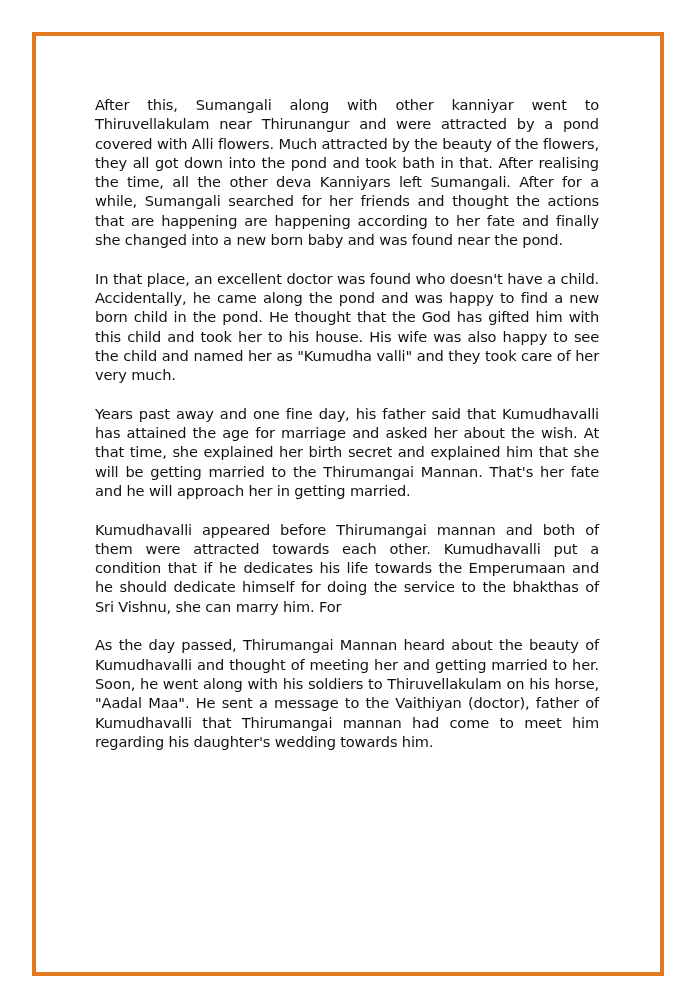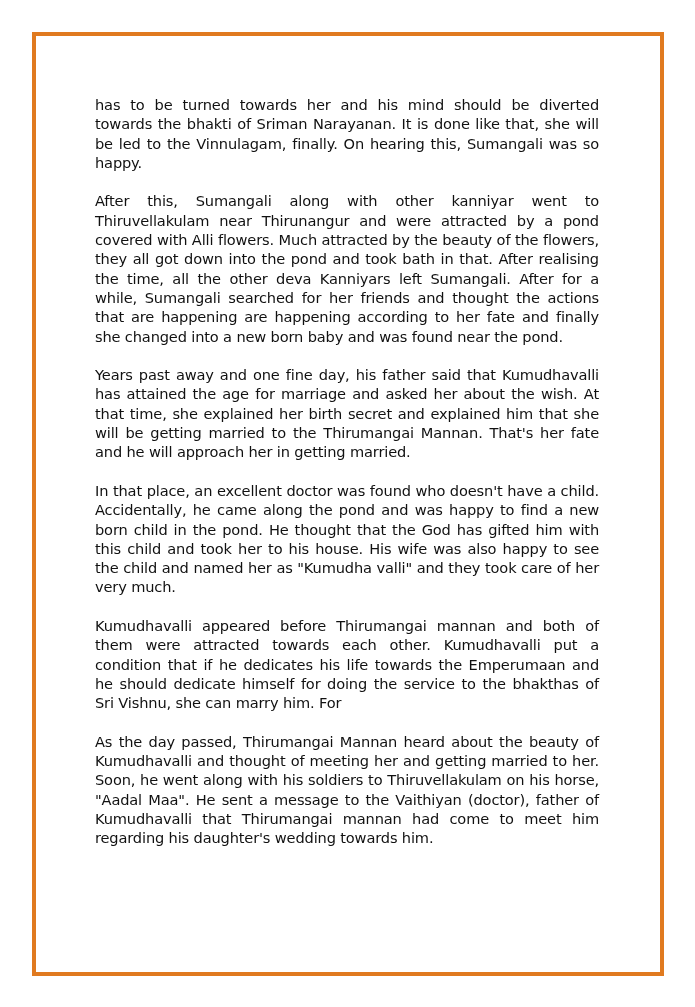"has to be turned towards" p.para { html: <p>has to be turned towards her and his mind should be diverted towards the bhakti of Sriman Narayanan. It is done like that, she will be led to the Vinnulagam, finally. On hearing this, Sumangali was so happy.</p> -> none }
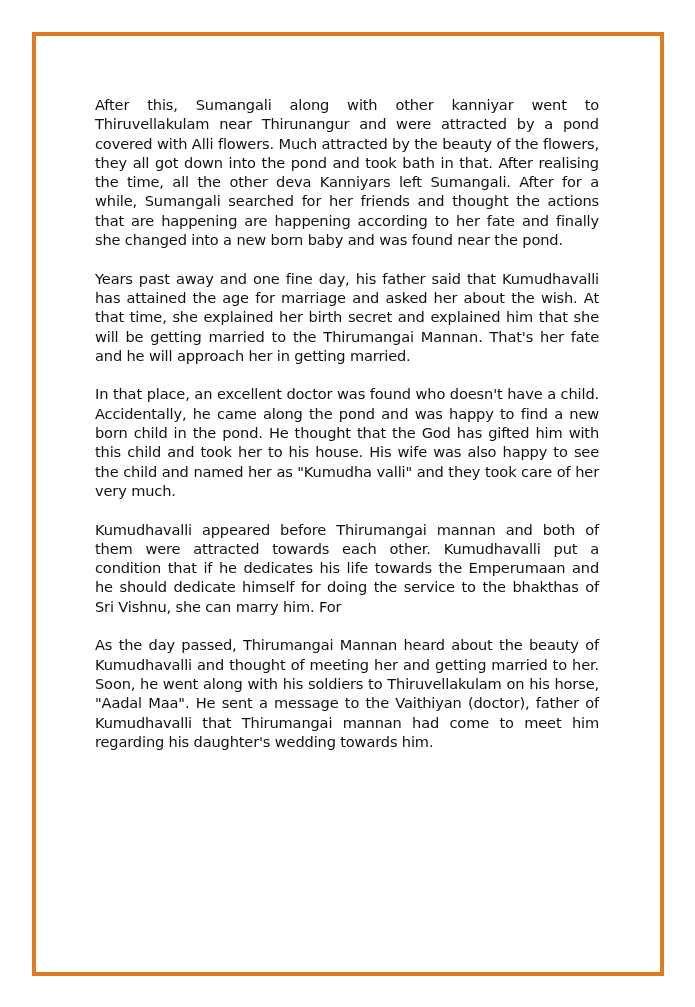"Years past away and one" p.para { order: before "In that place, an excellent" -> after "In that place, an excellent" }
